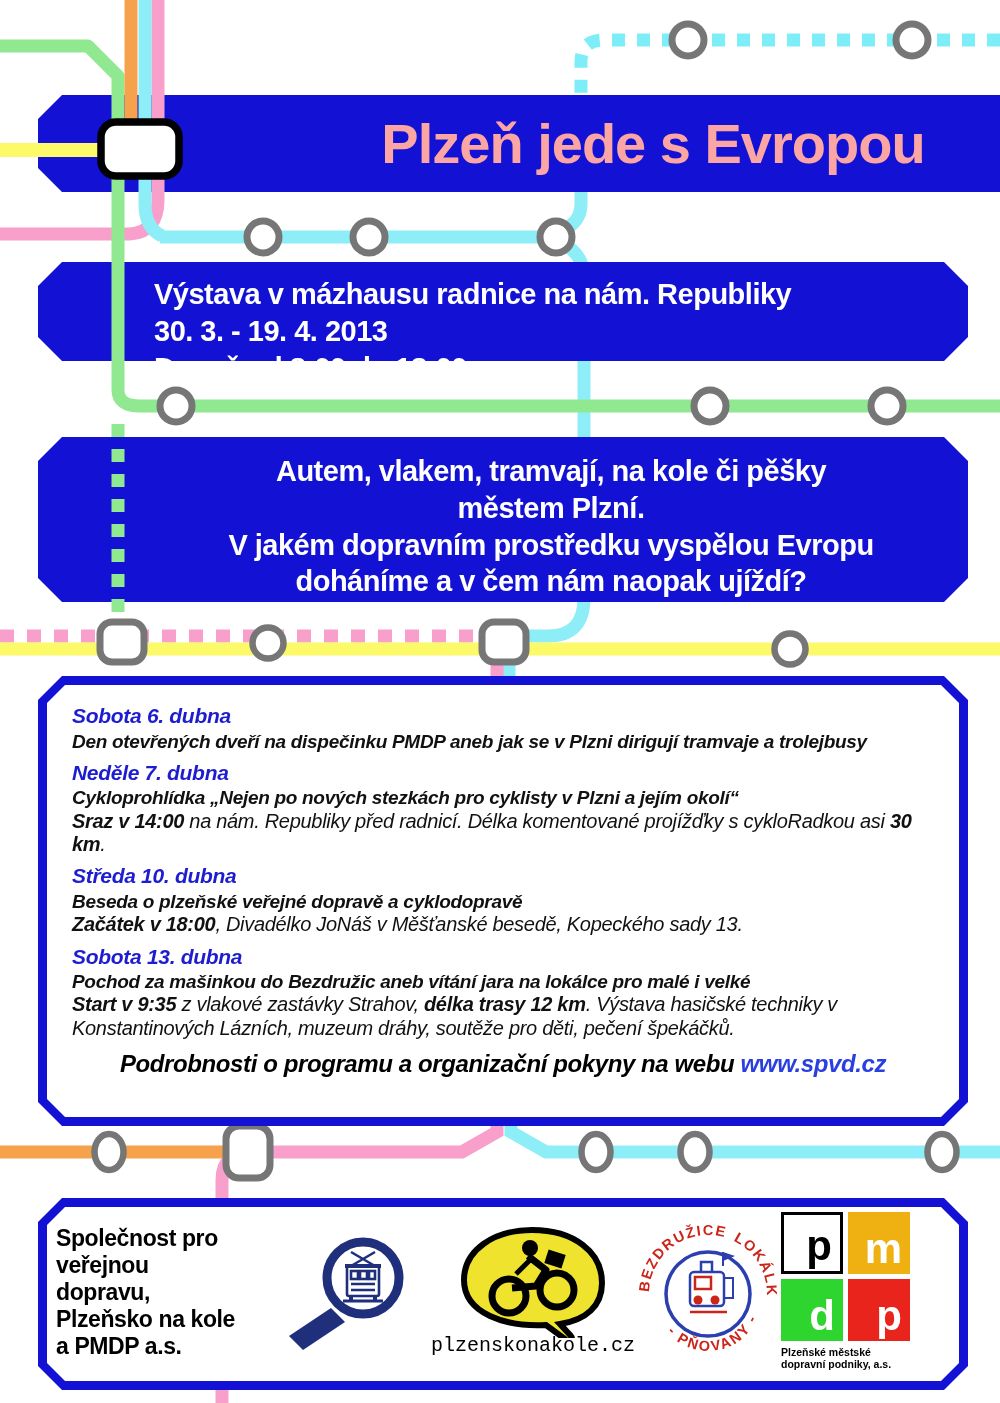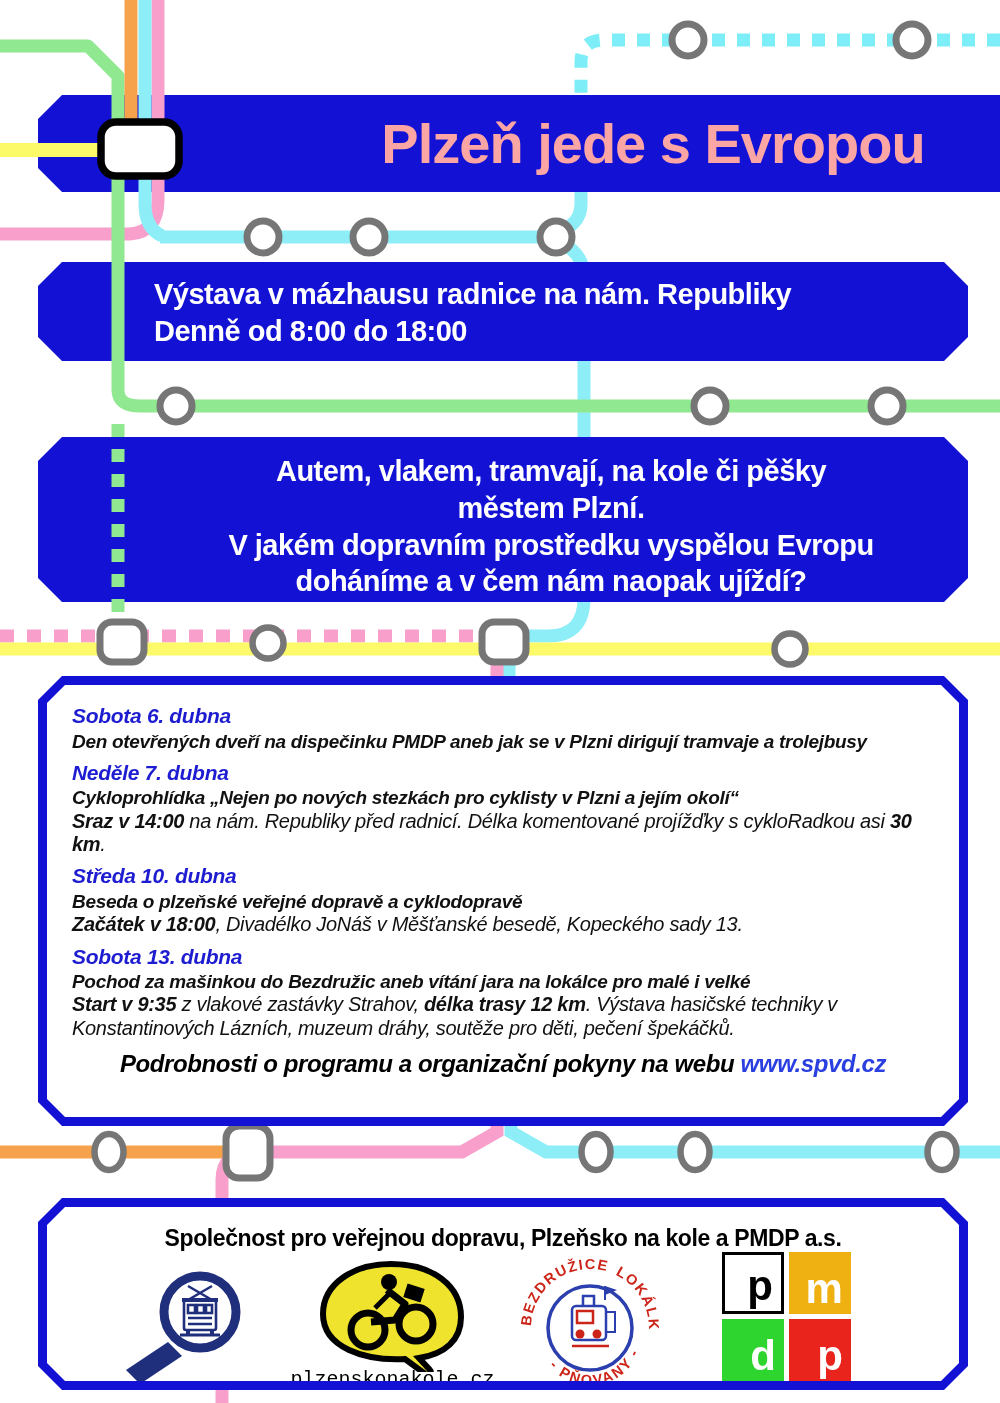"30. 3. - 19. 4." div.banner-text { html: none -> <div>30. 3. - 19. 4. 2013</div> }
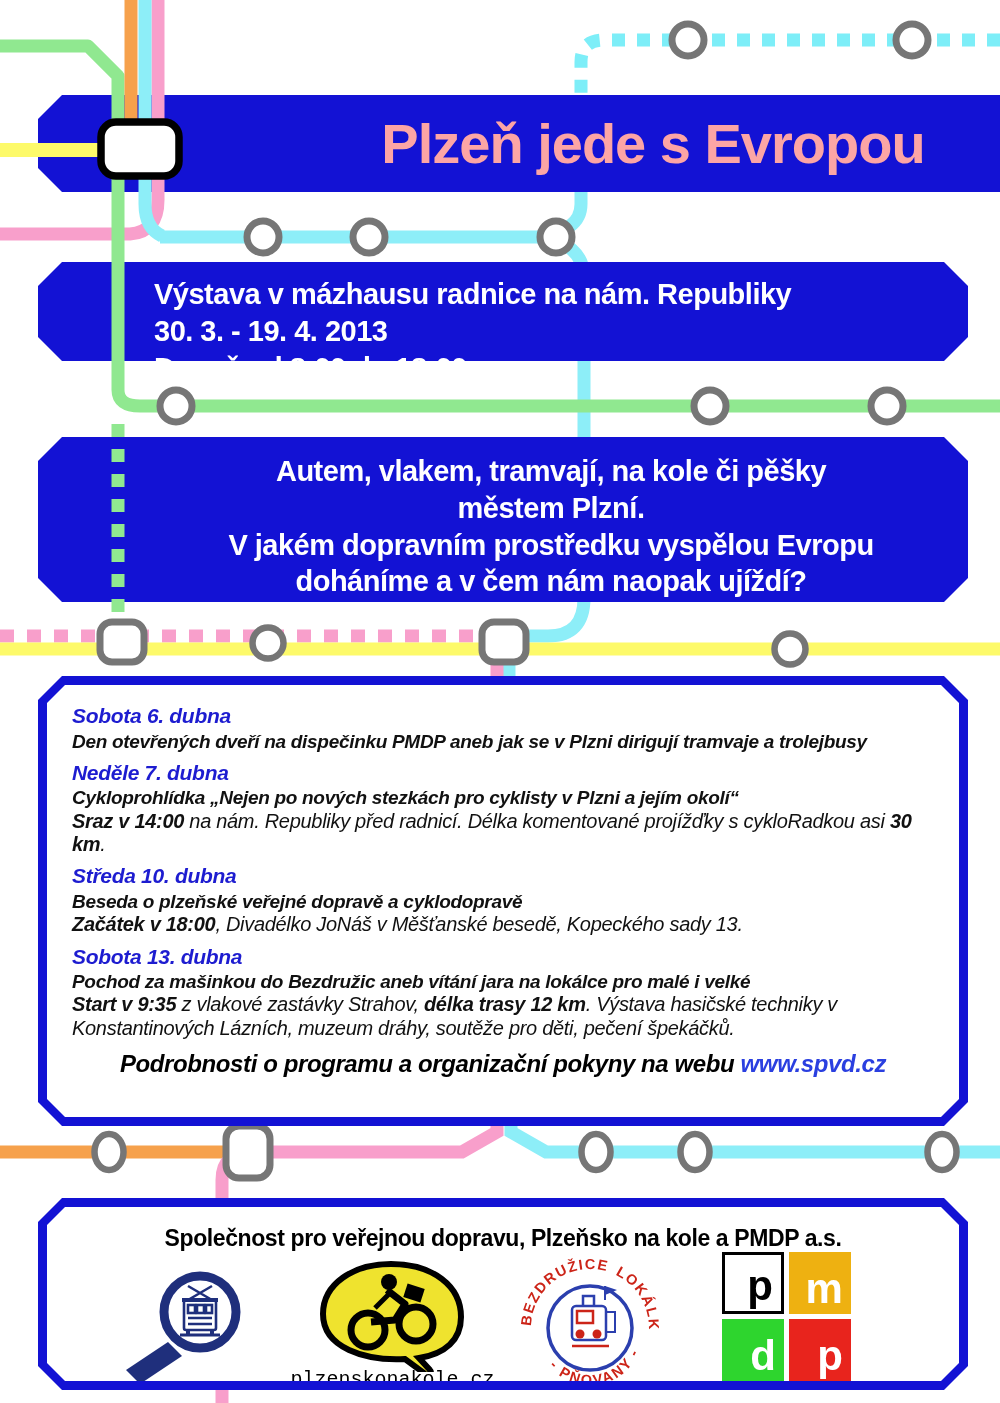"Společnost pro veřejnou dopravu," .footer-content { align-items: center -> none; flex-direction: column -> row }
